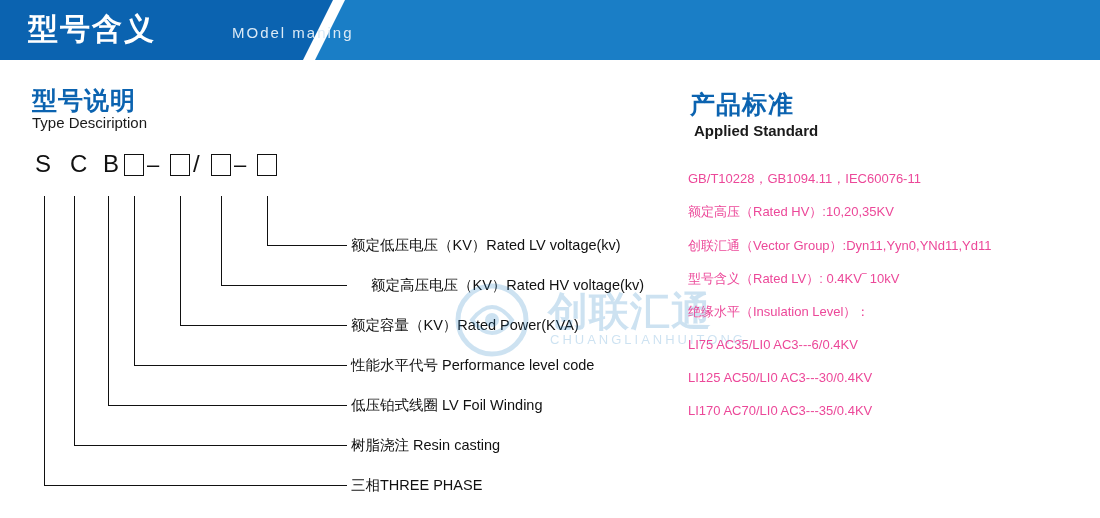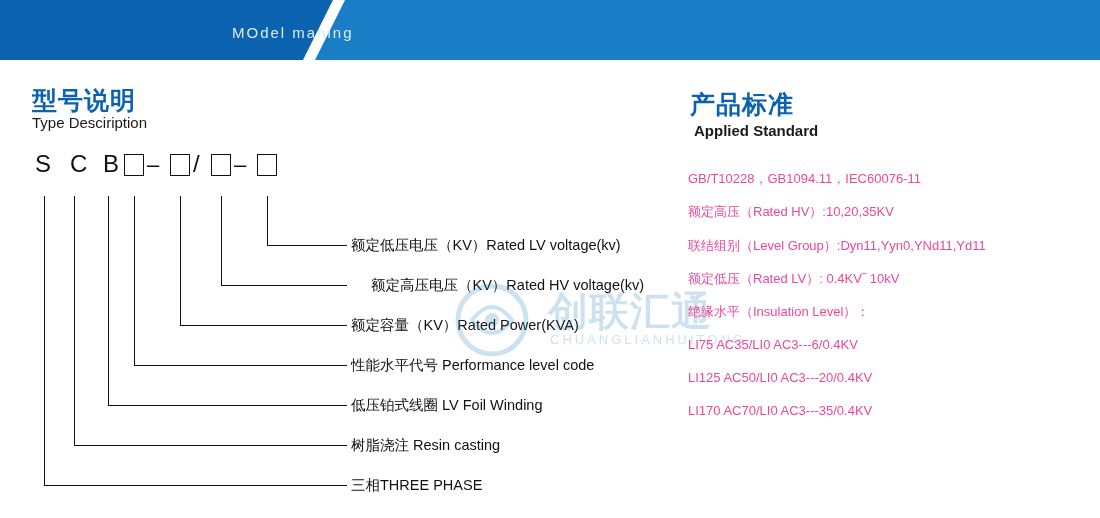"型号含义" div.hdr-title { html: none -> <div>型号含义</div> }
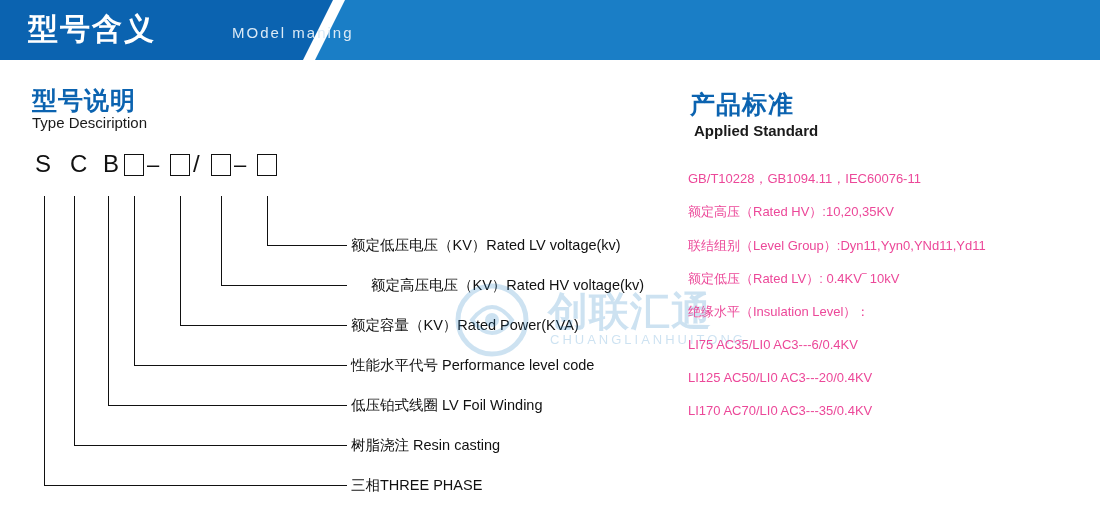"联结组别（Level Group）:Dyn11,Yyn0,YNd11,Yd11" div.std-item { text: 联结组别（Level -> 创联汇通（Vector }
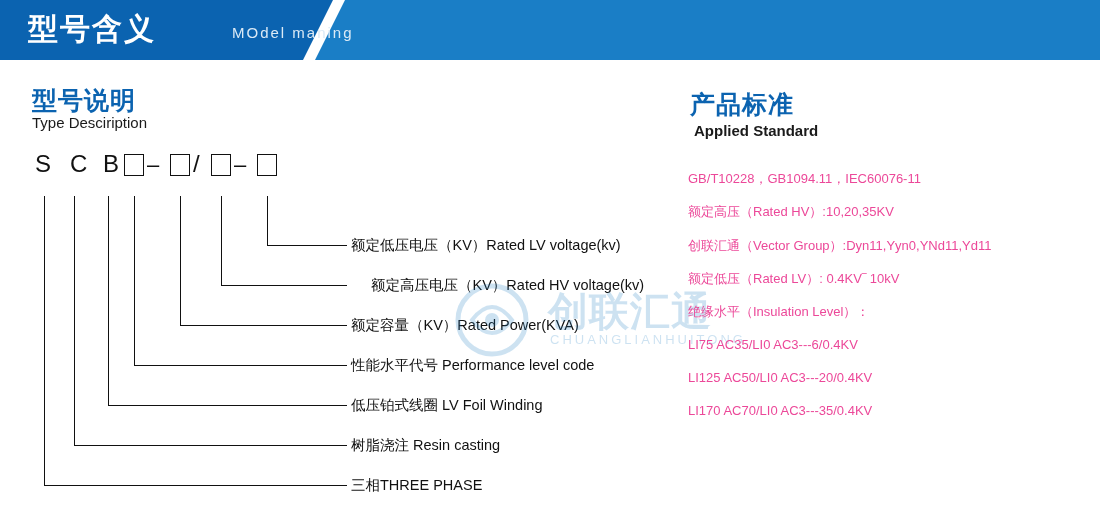"额定低压（Rated LV）: 0.4KV‾ 10kV" div.std-item { text: 额定低压 -> 型号含义 }
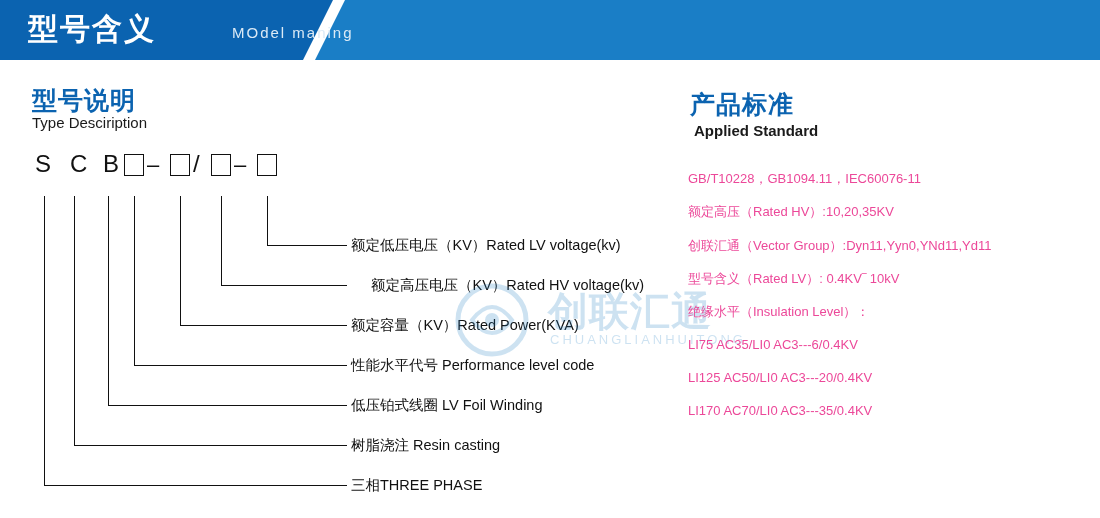"LI125 AC50/LI0 AC3---20/0.4KV" div.std-item { text: AC3---20/0.4KV -> AC3---30/0.4KV }
